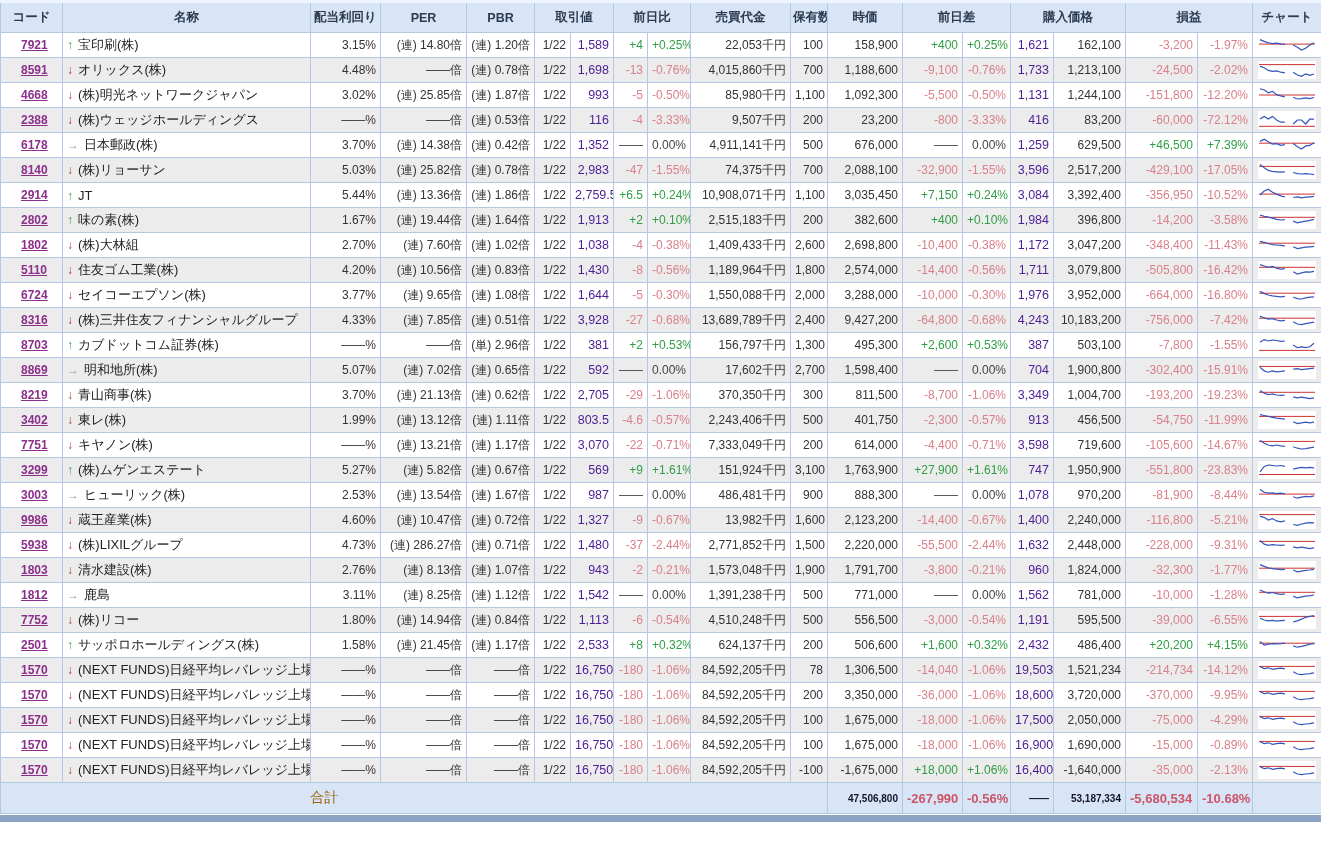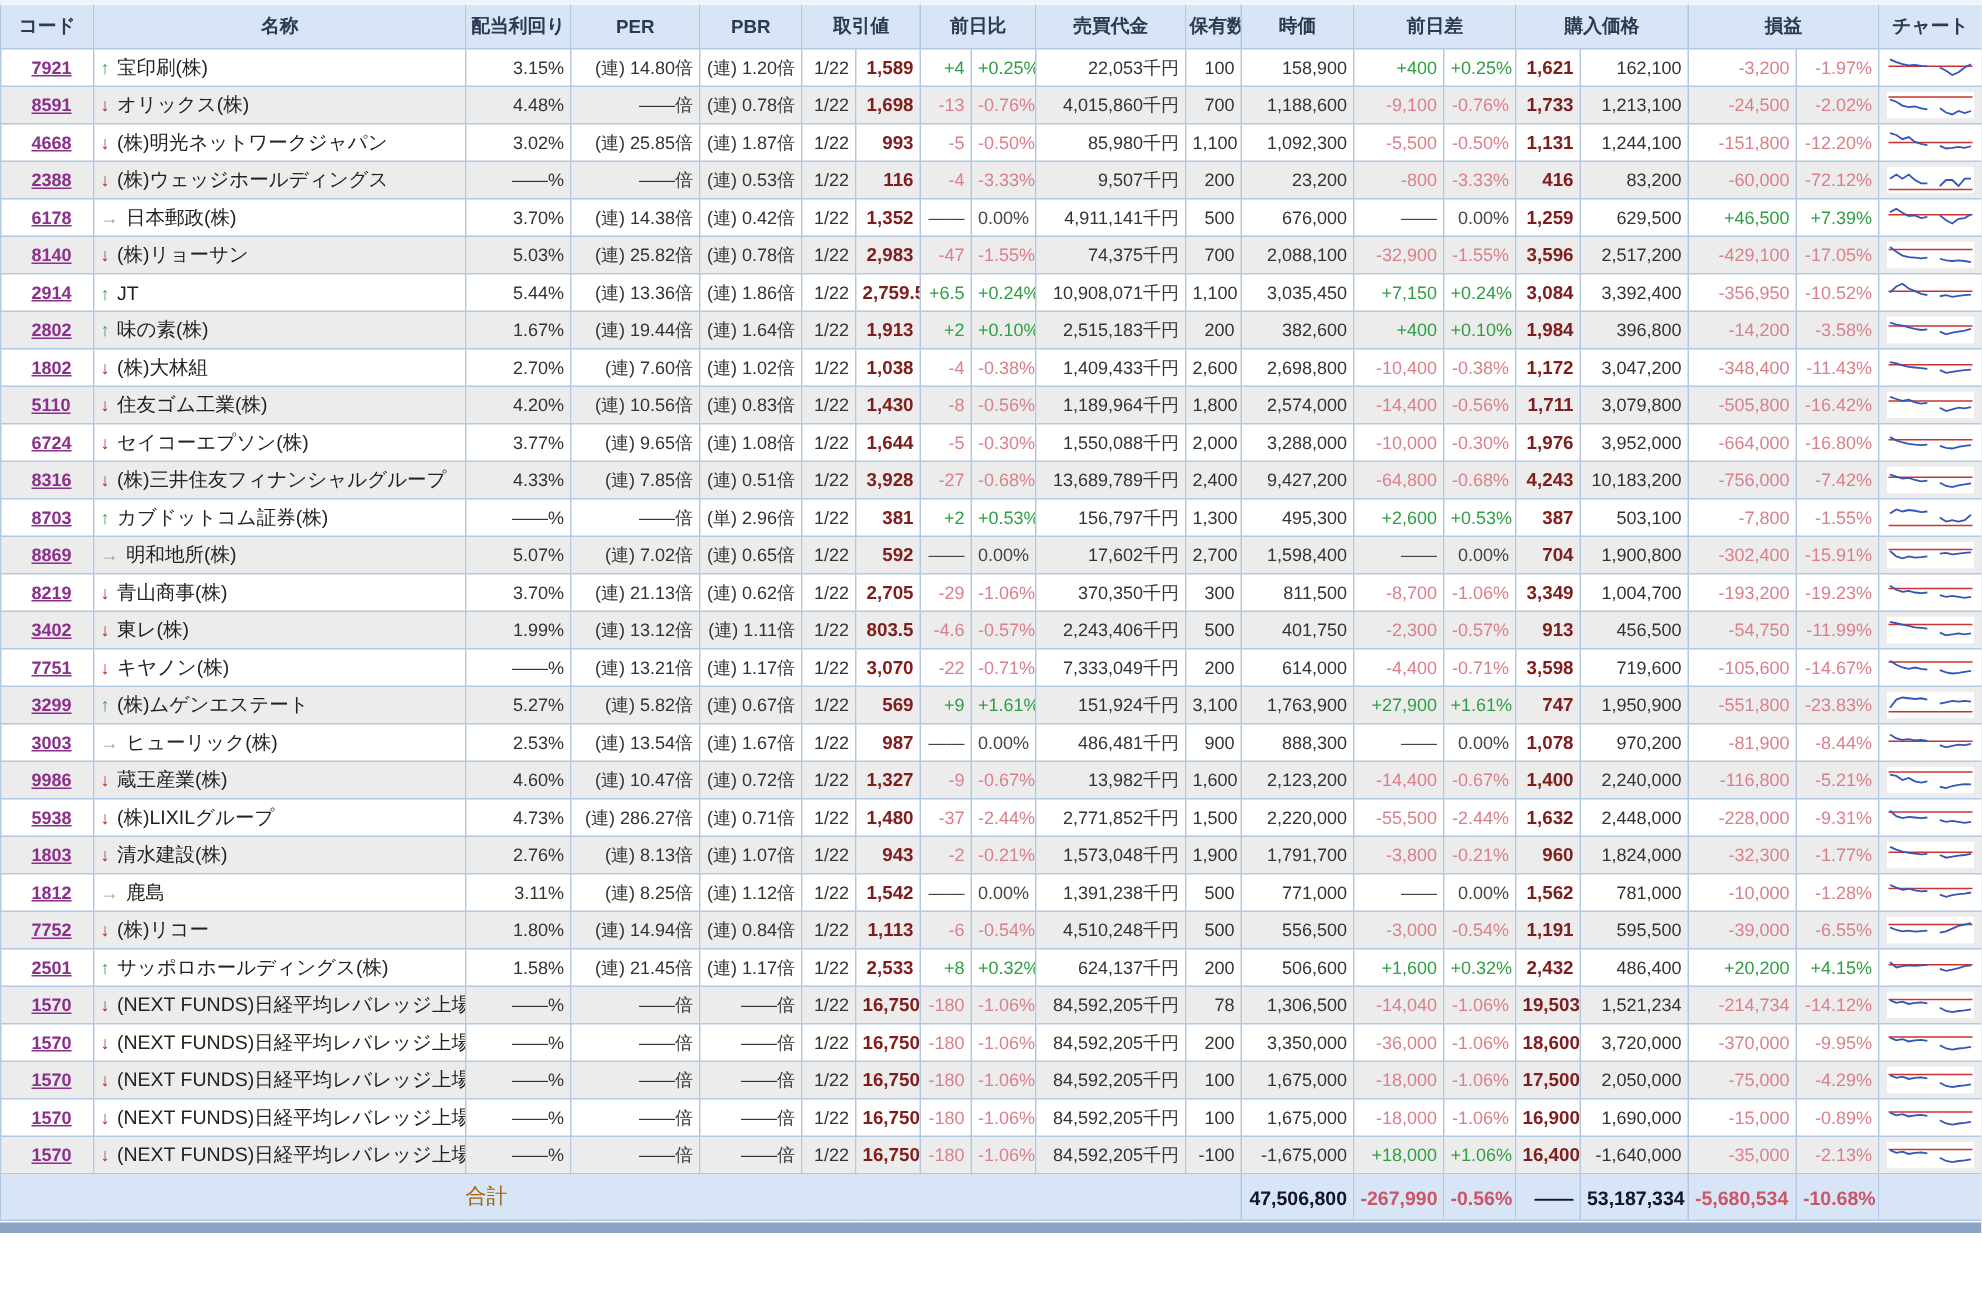"1,589" td.price { color: #7f1d1d -> #4c1d95; font-weight: bold -> normal }
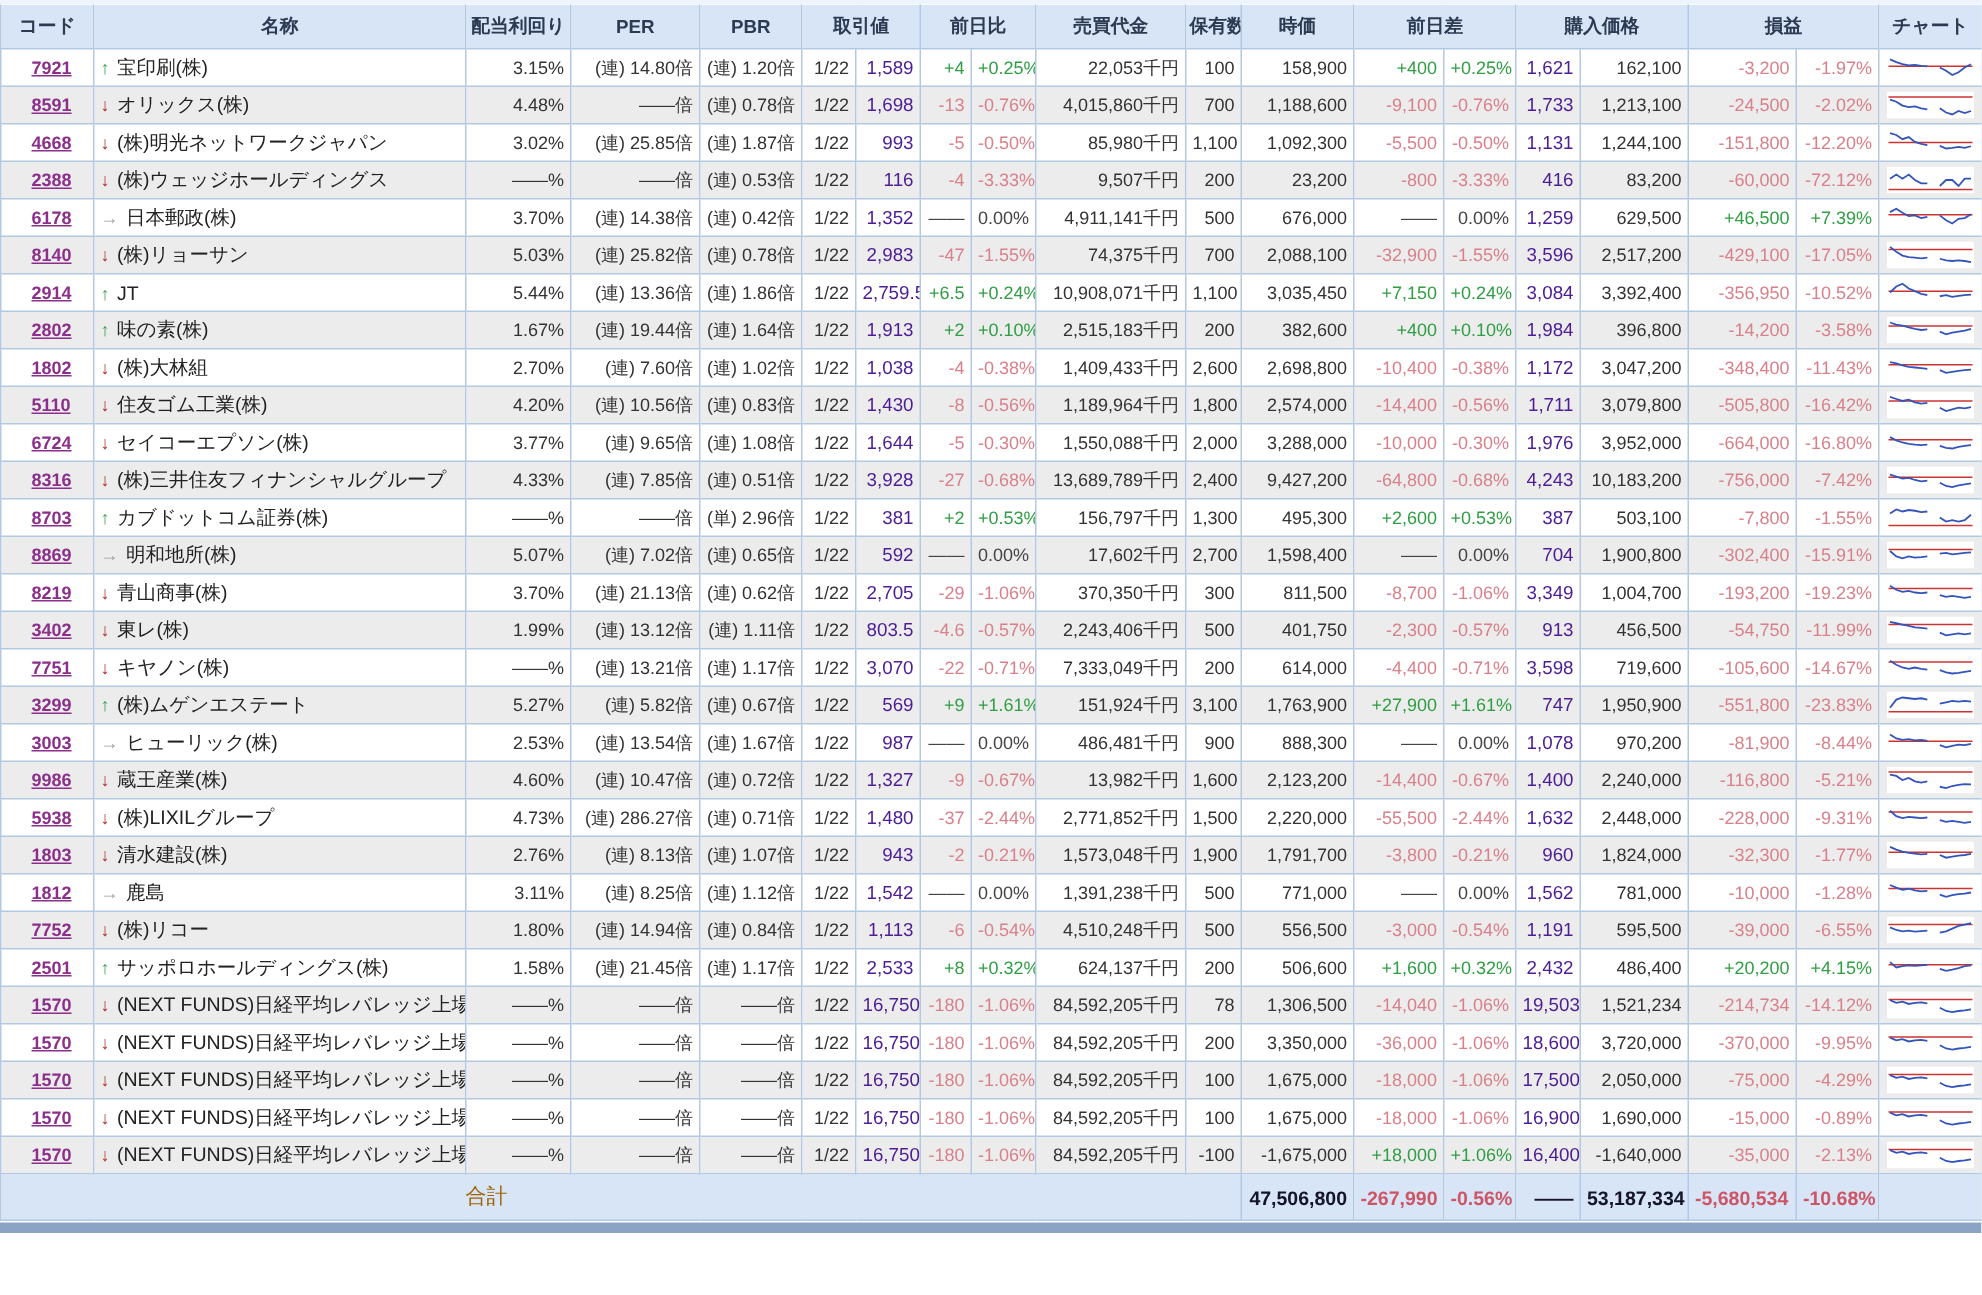"47,506,800" tfoot .tval { font-size: 13px -> 10px }
